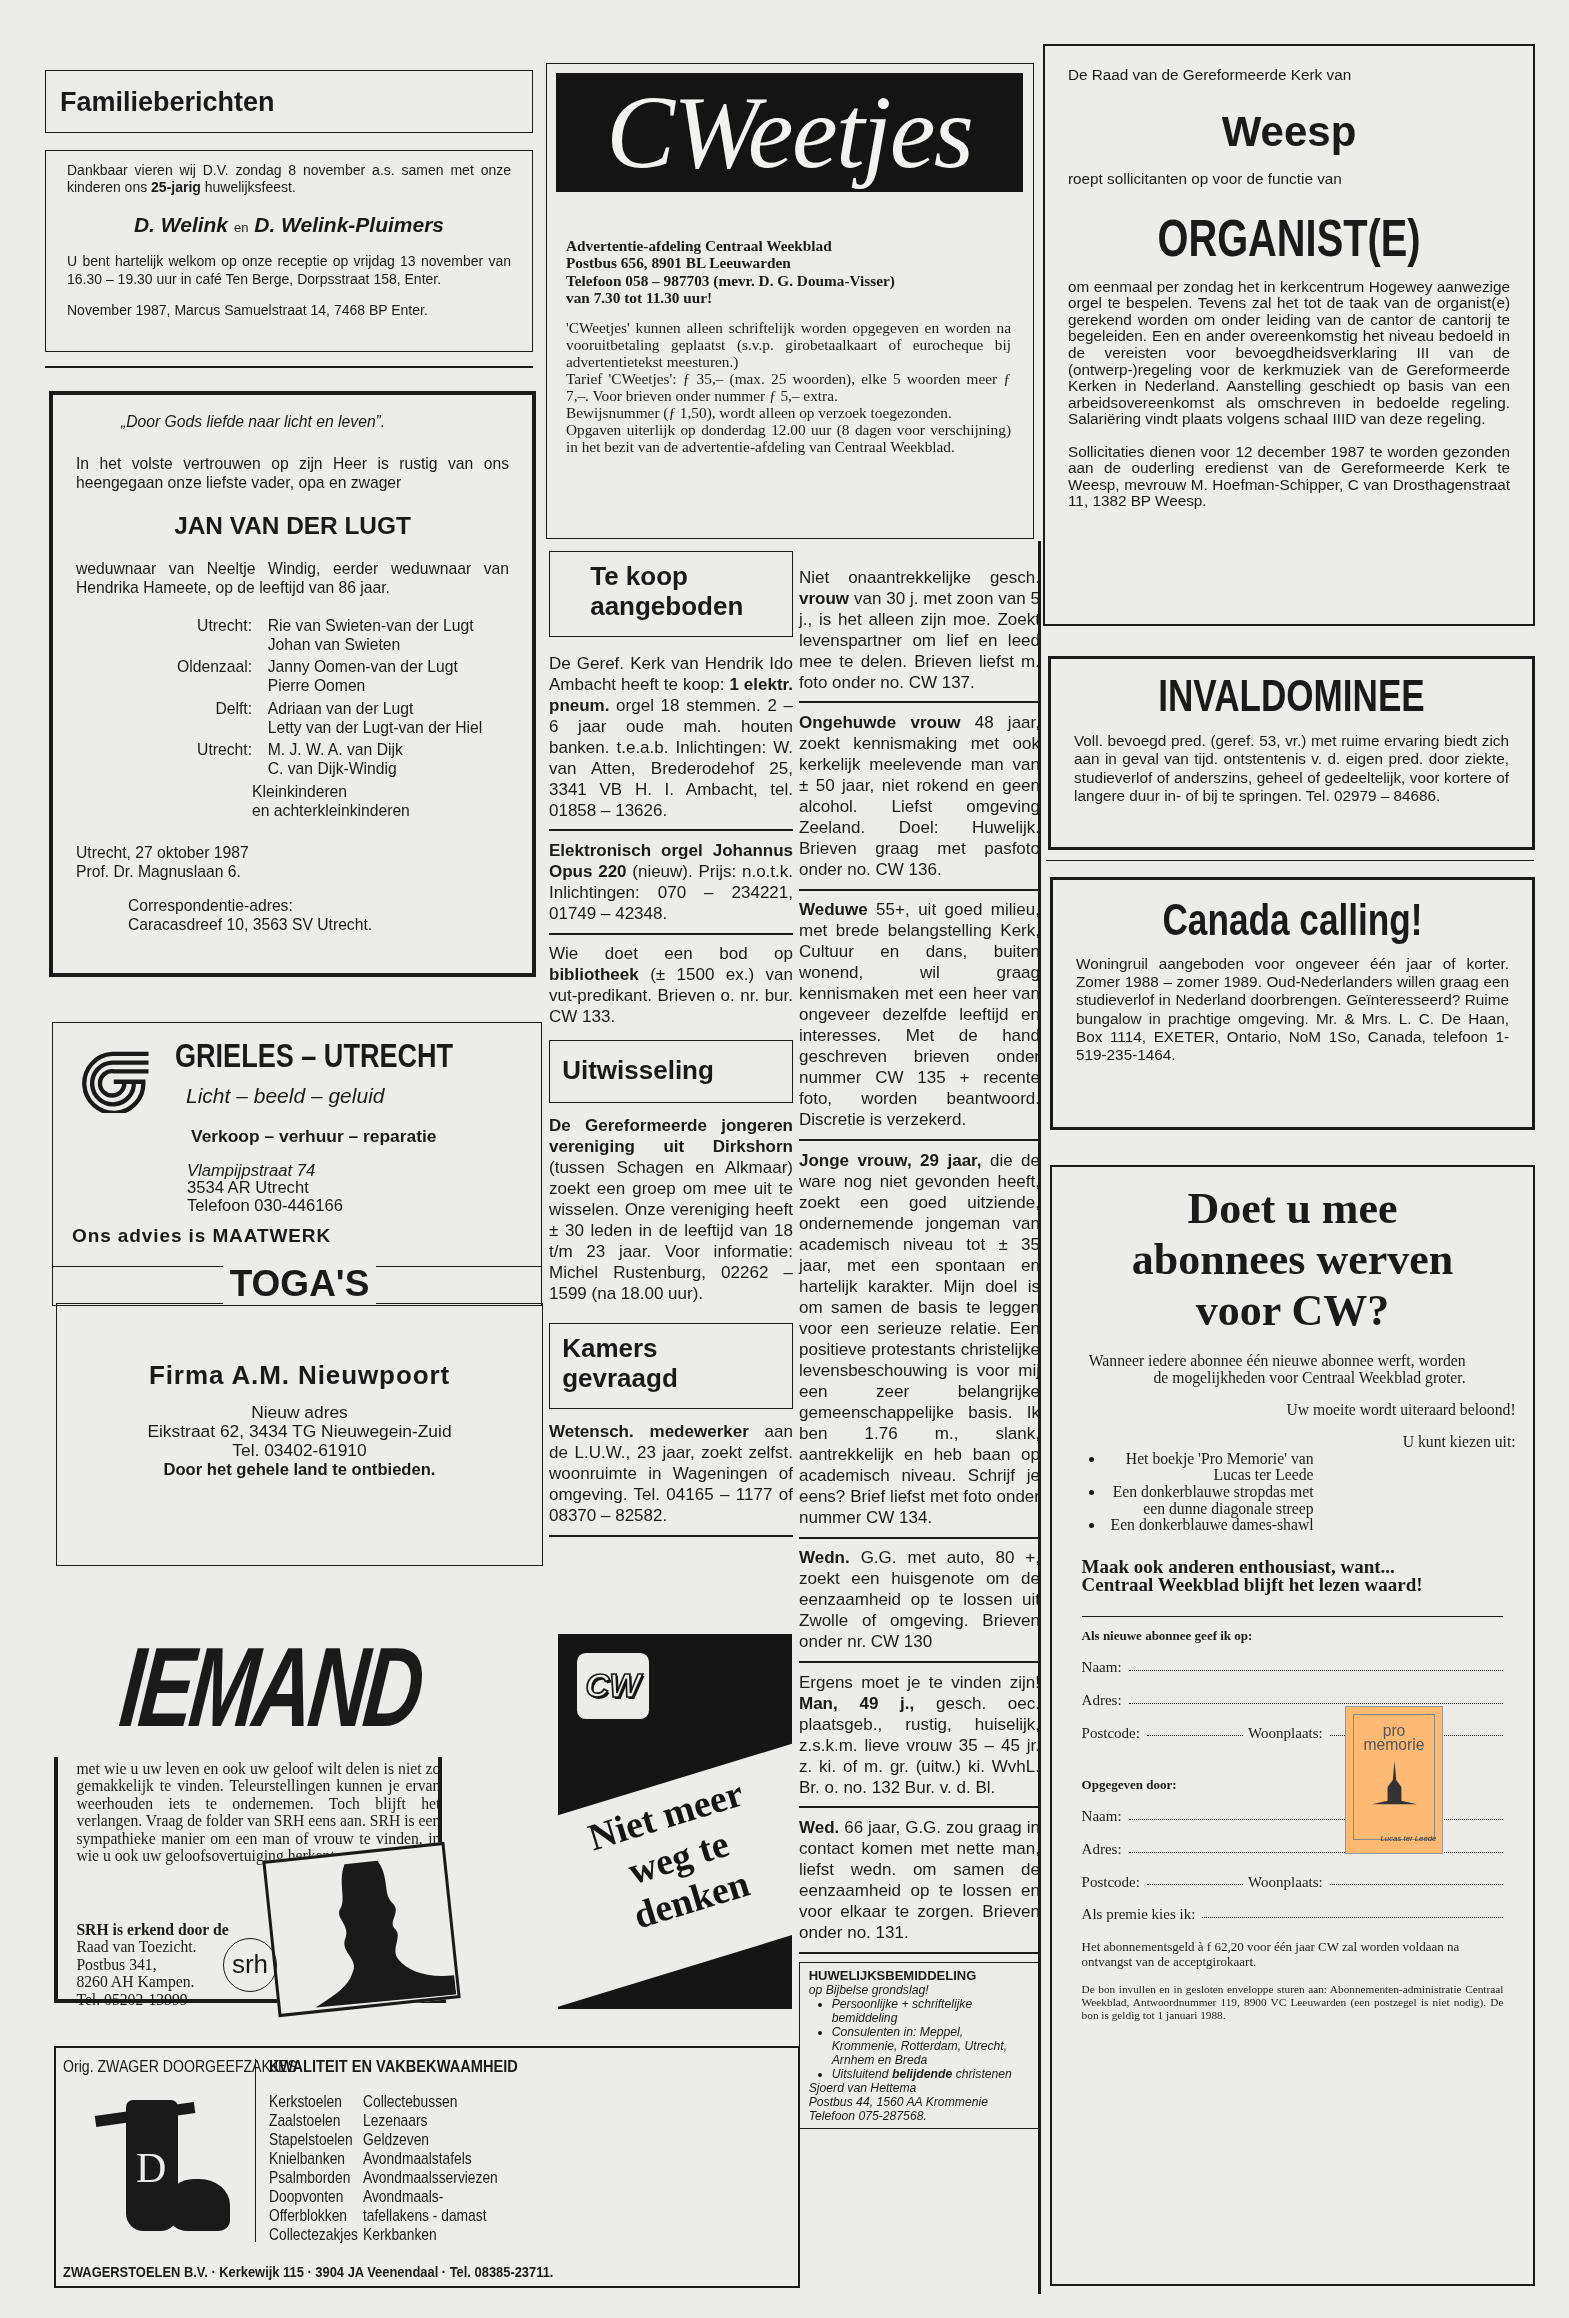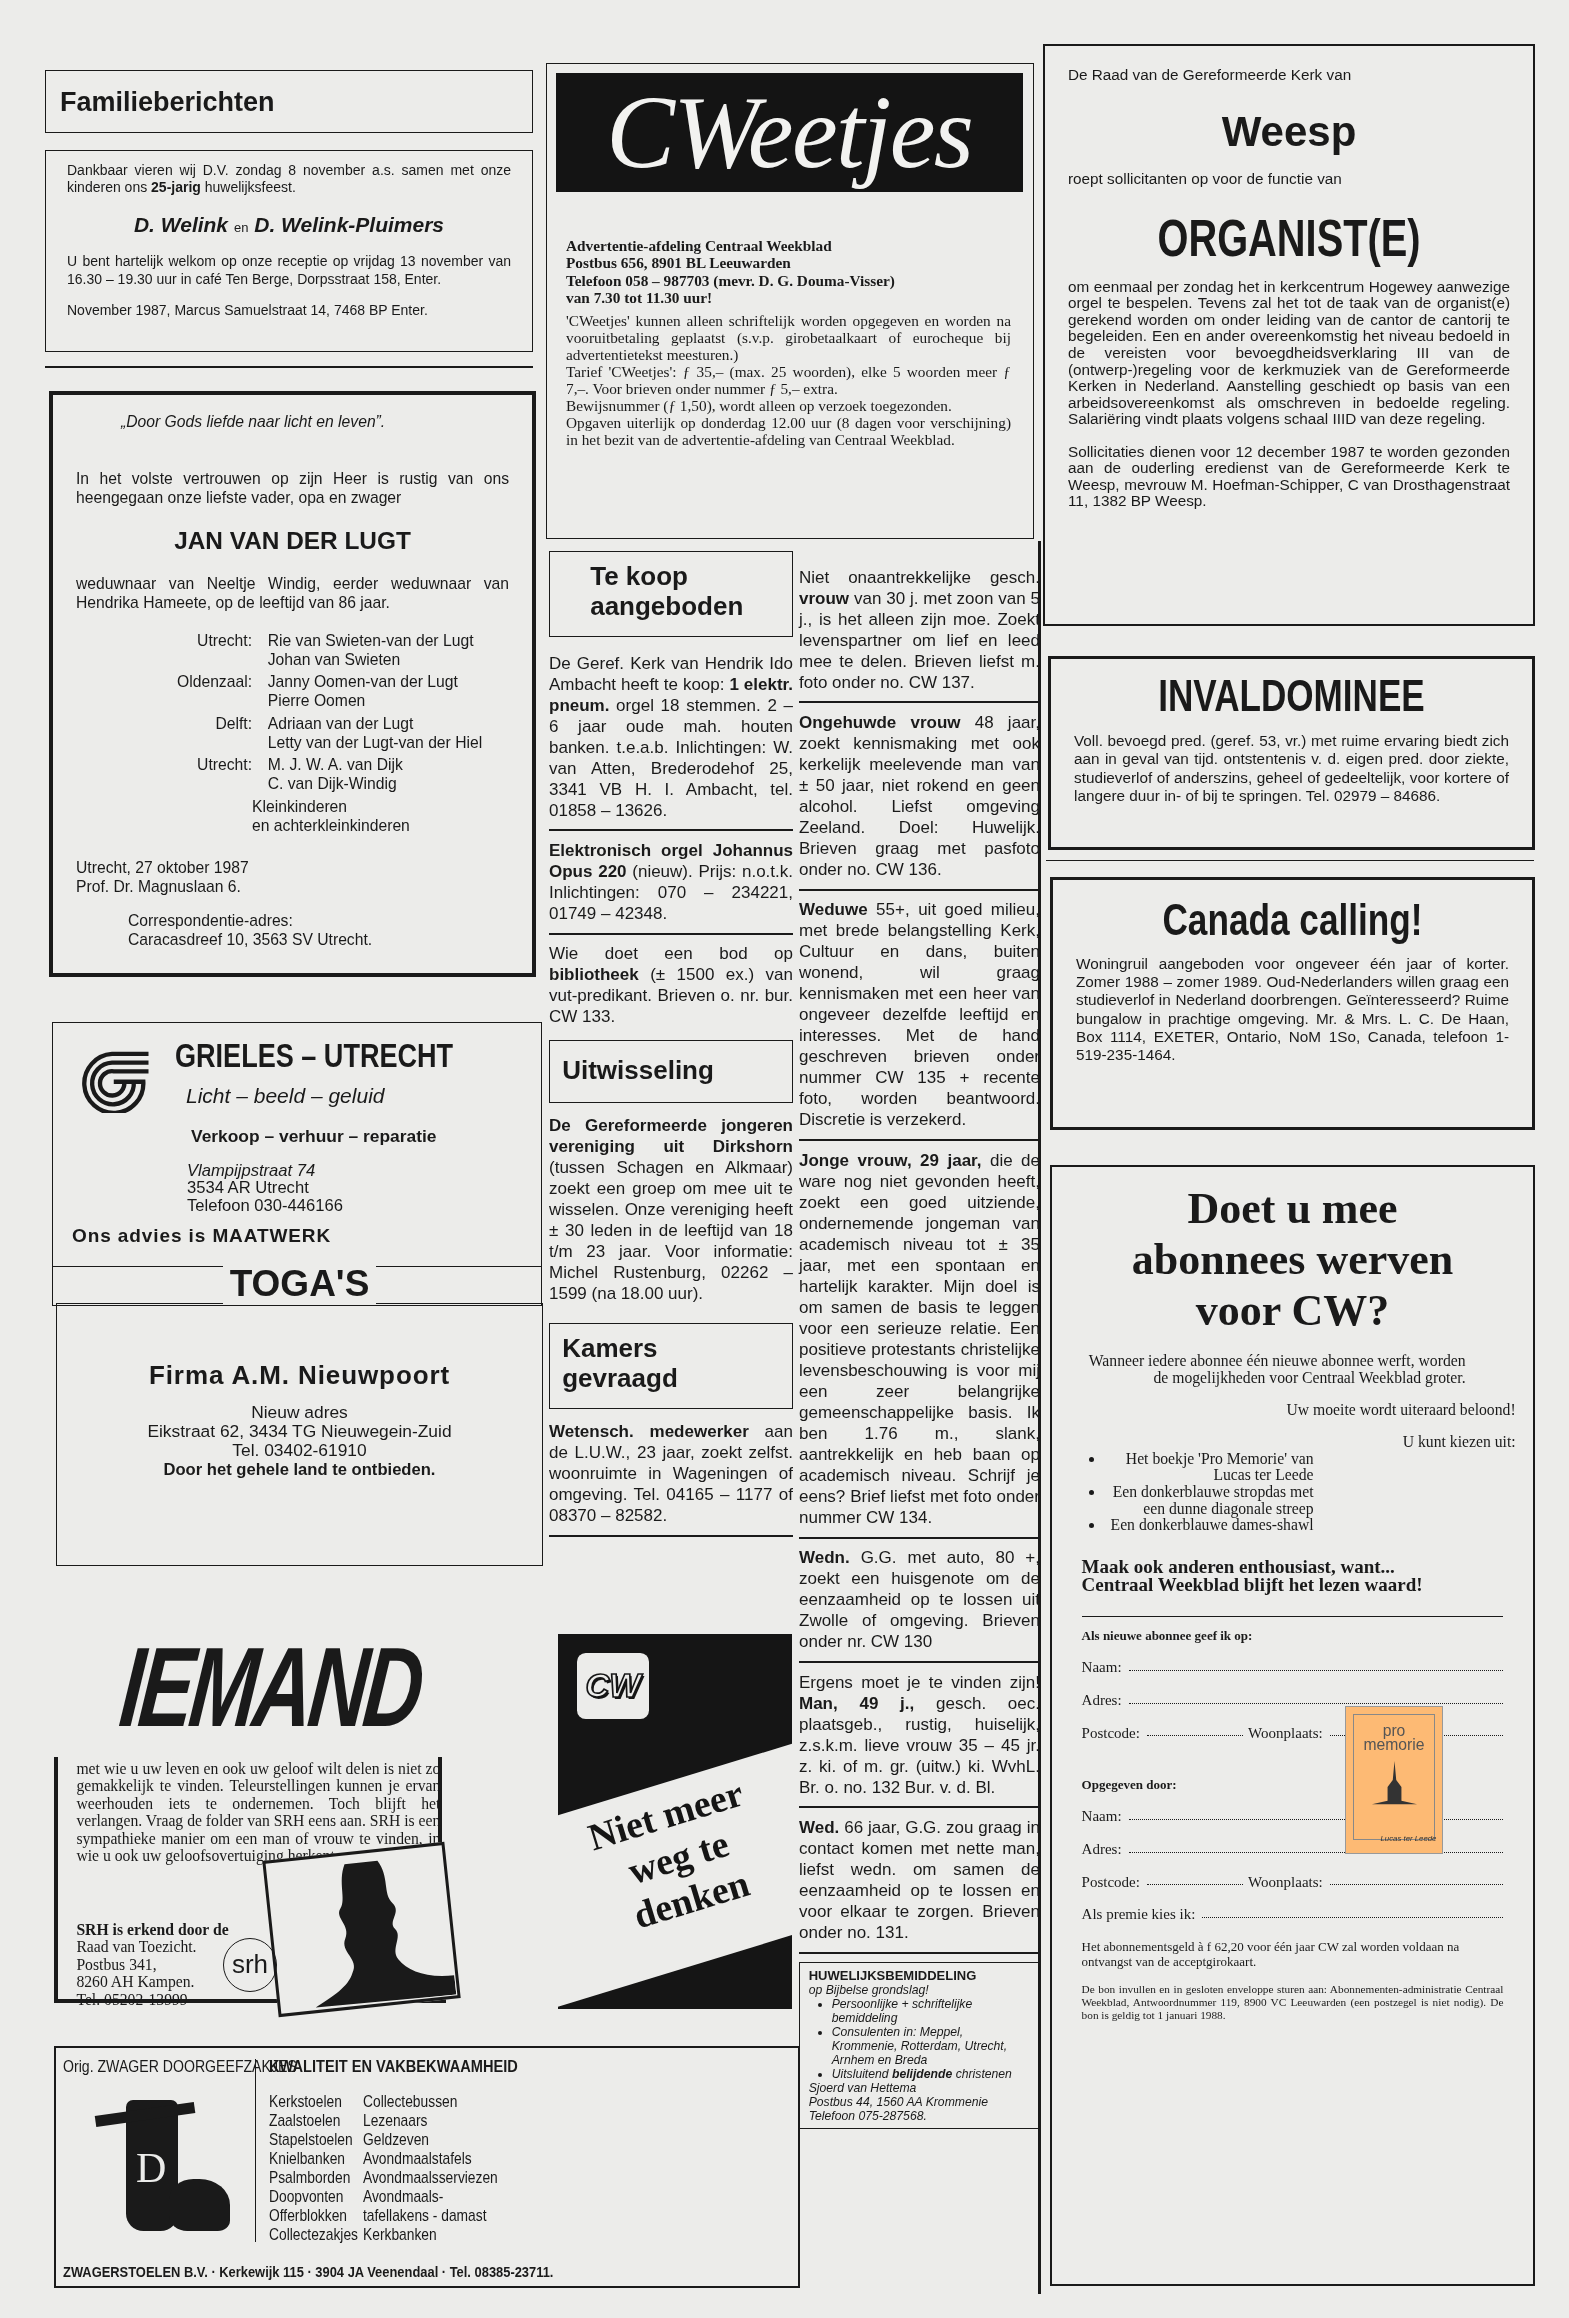"'CWeetjes' kunnen alleen schriftelijk" div.abs { top: 248px -> 255px }
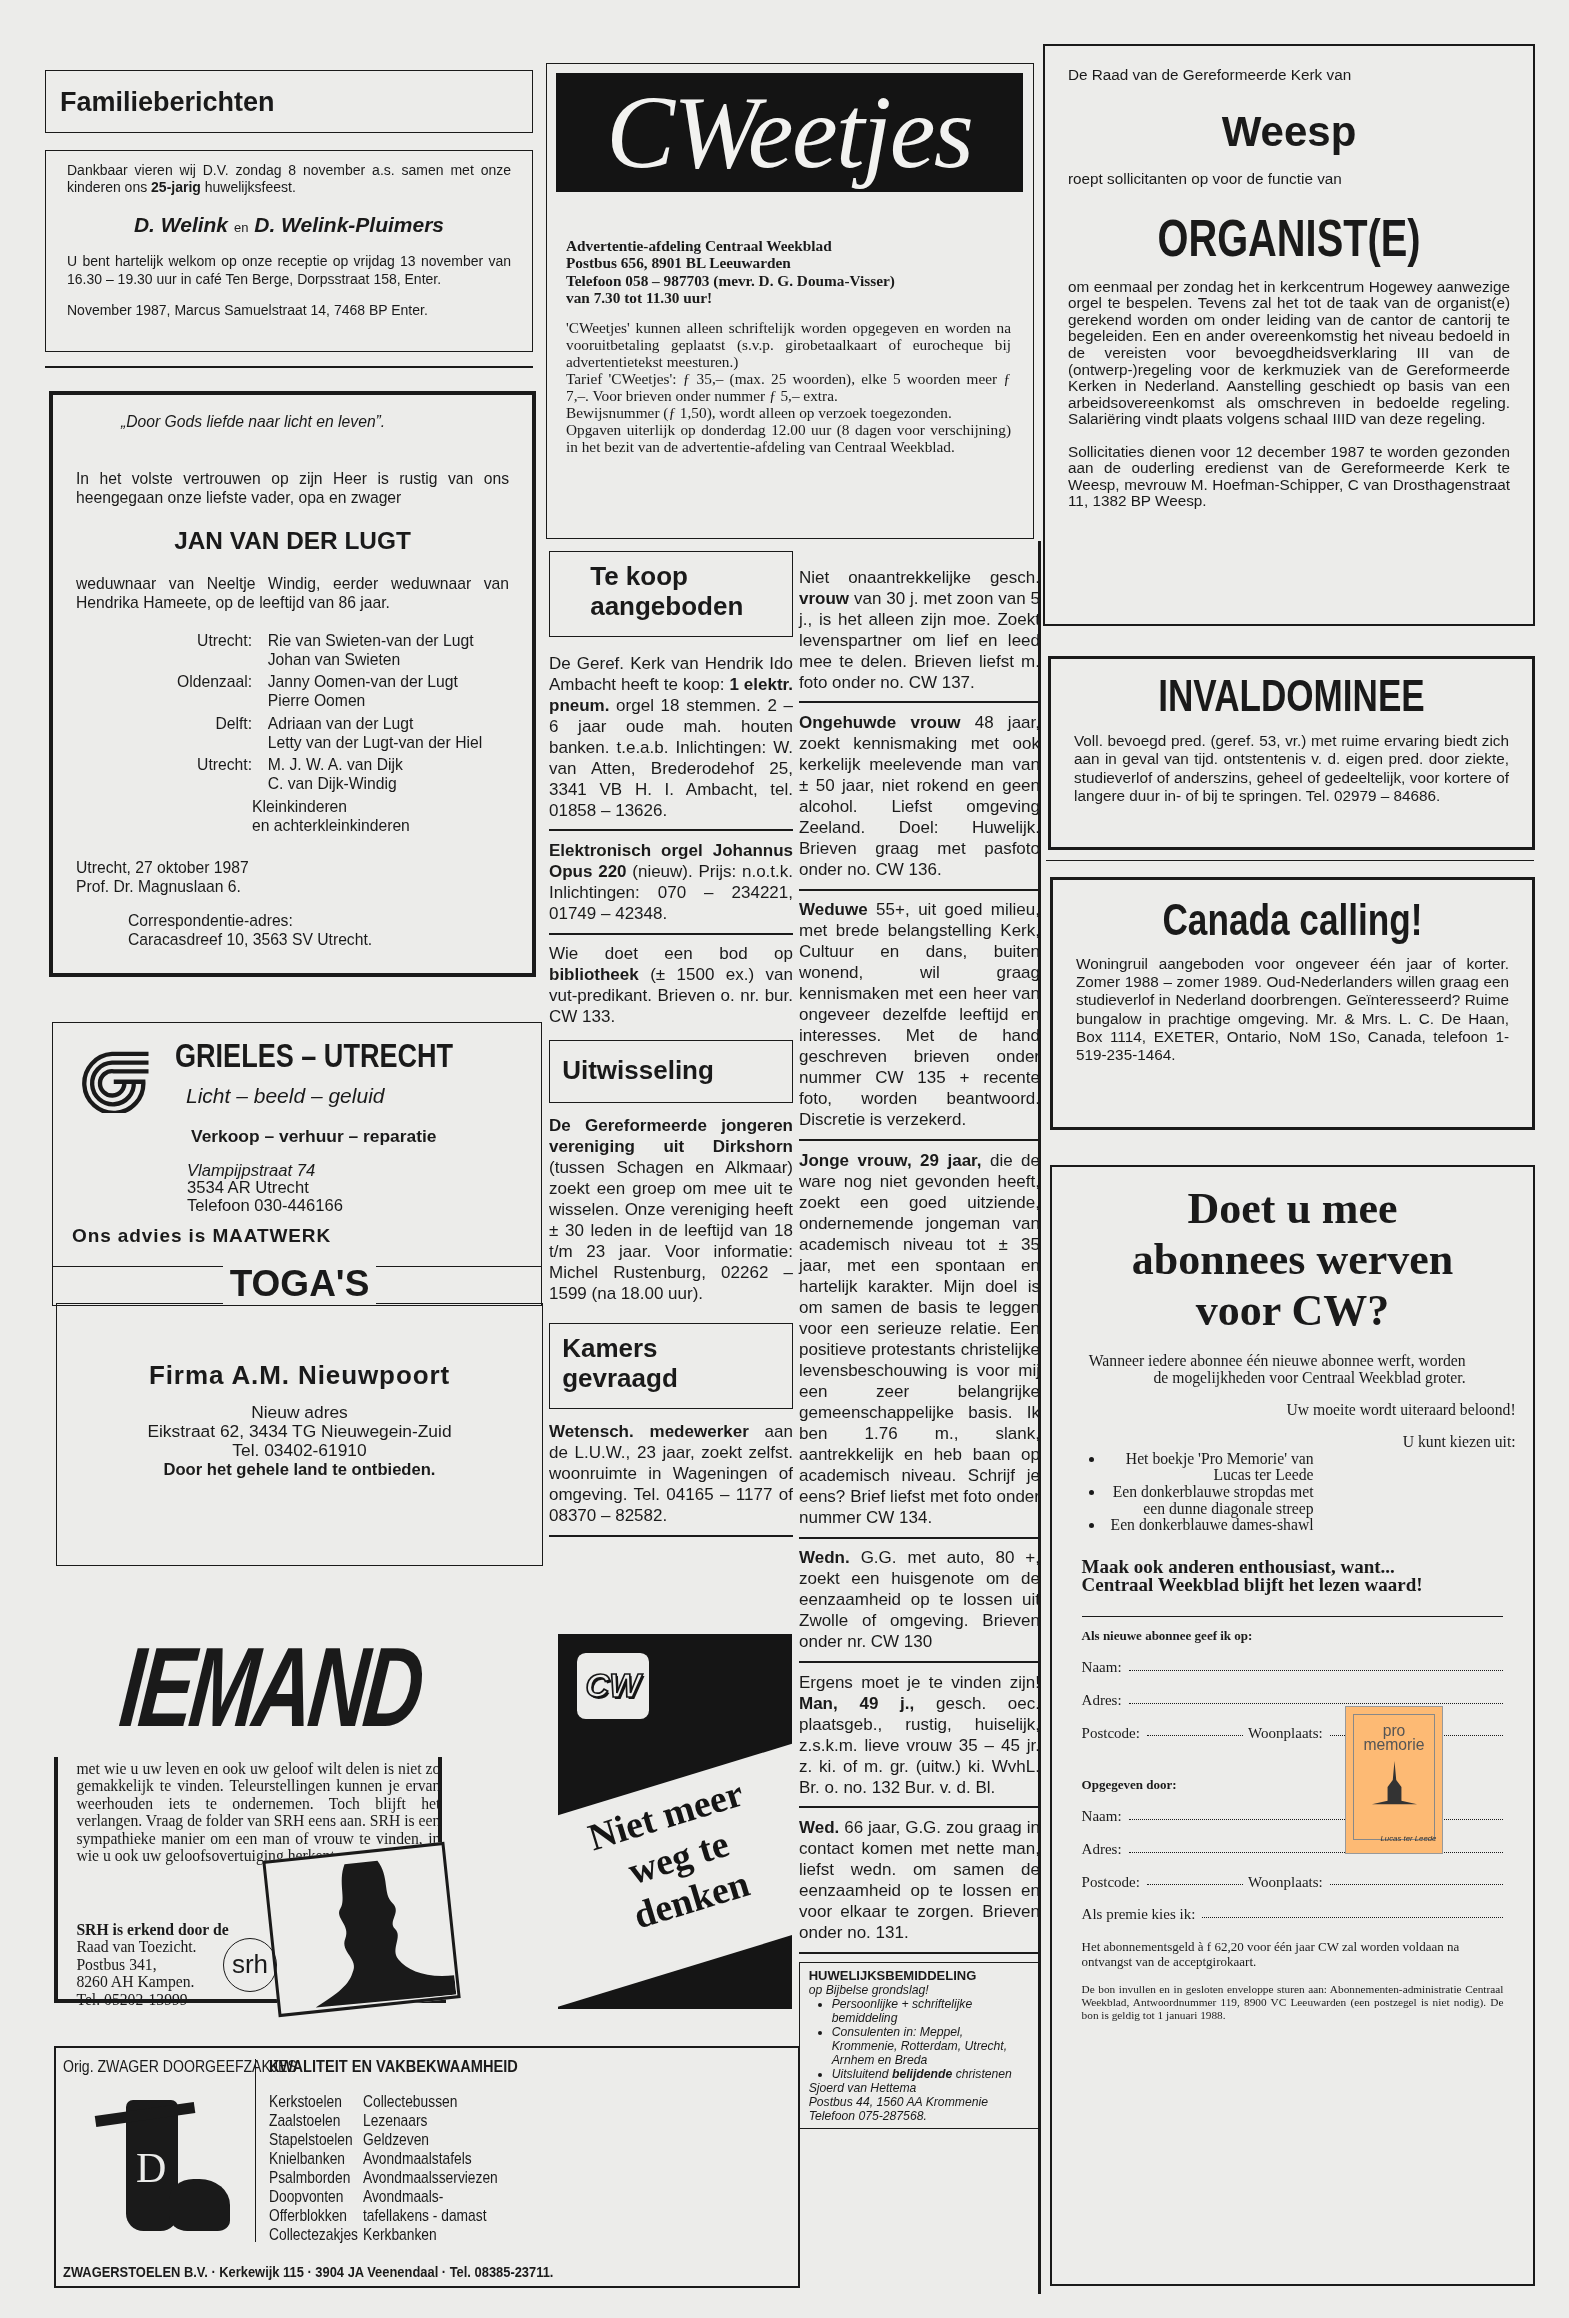"„Door Gods liefde naar licht" p { margin-bottom: 38px -> 23px }
